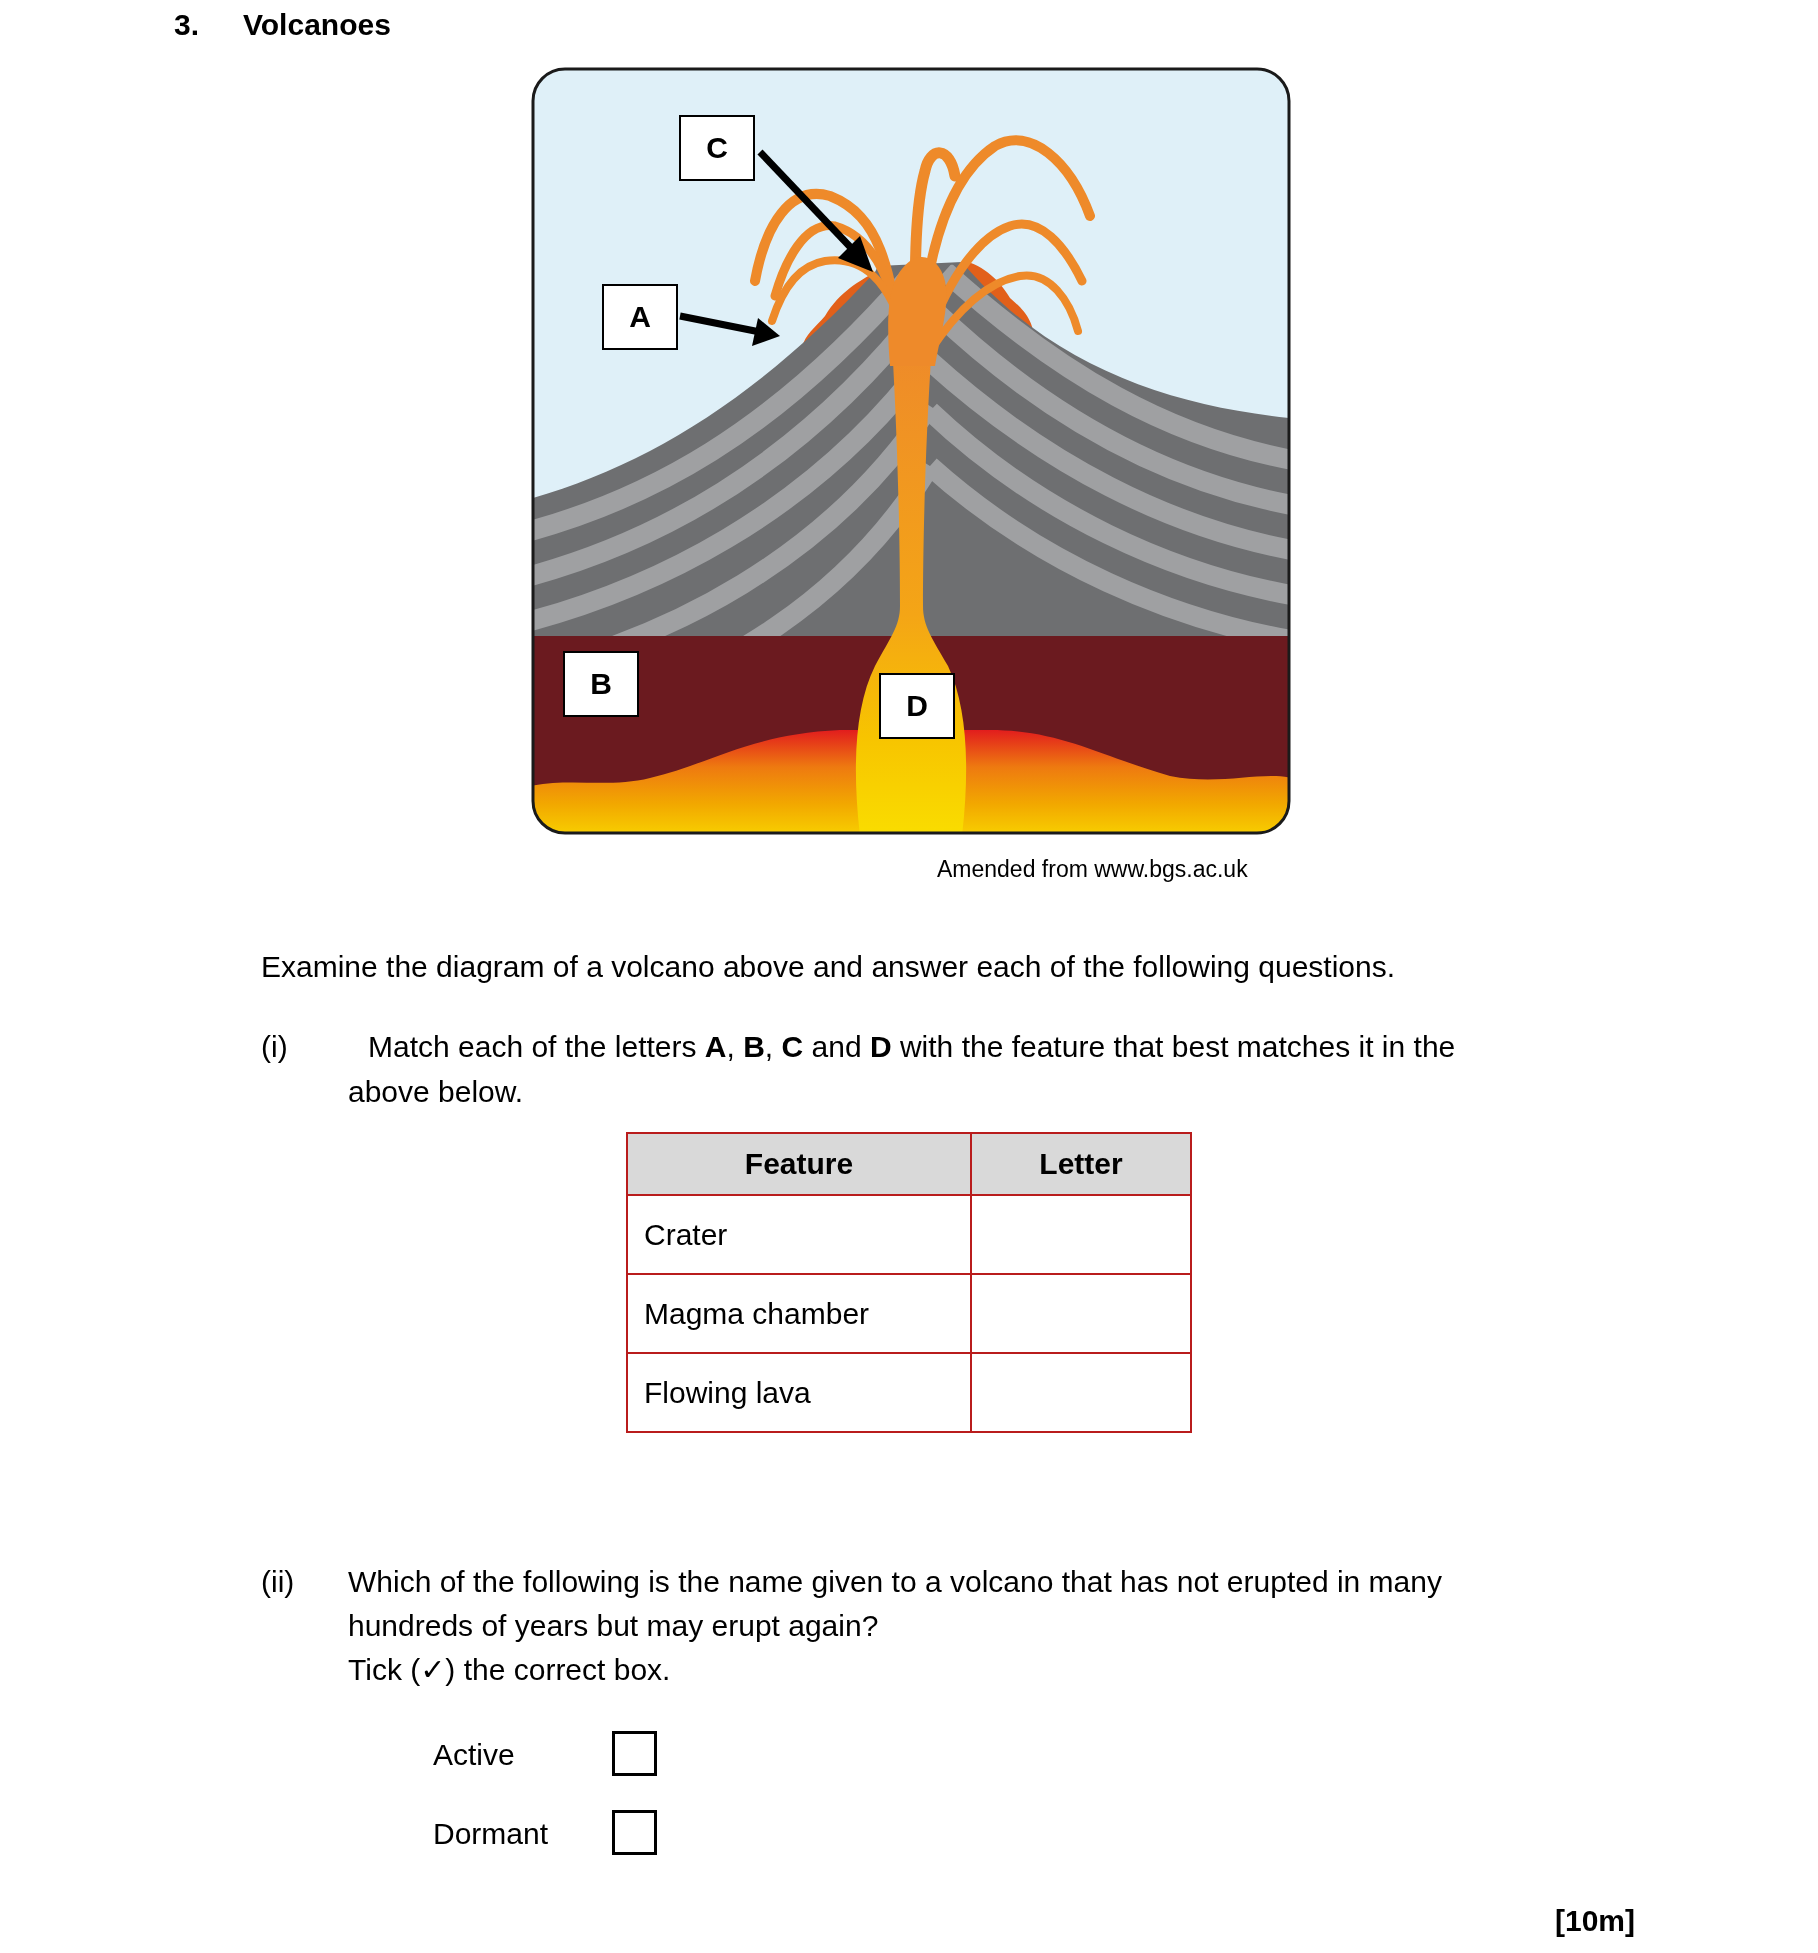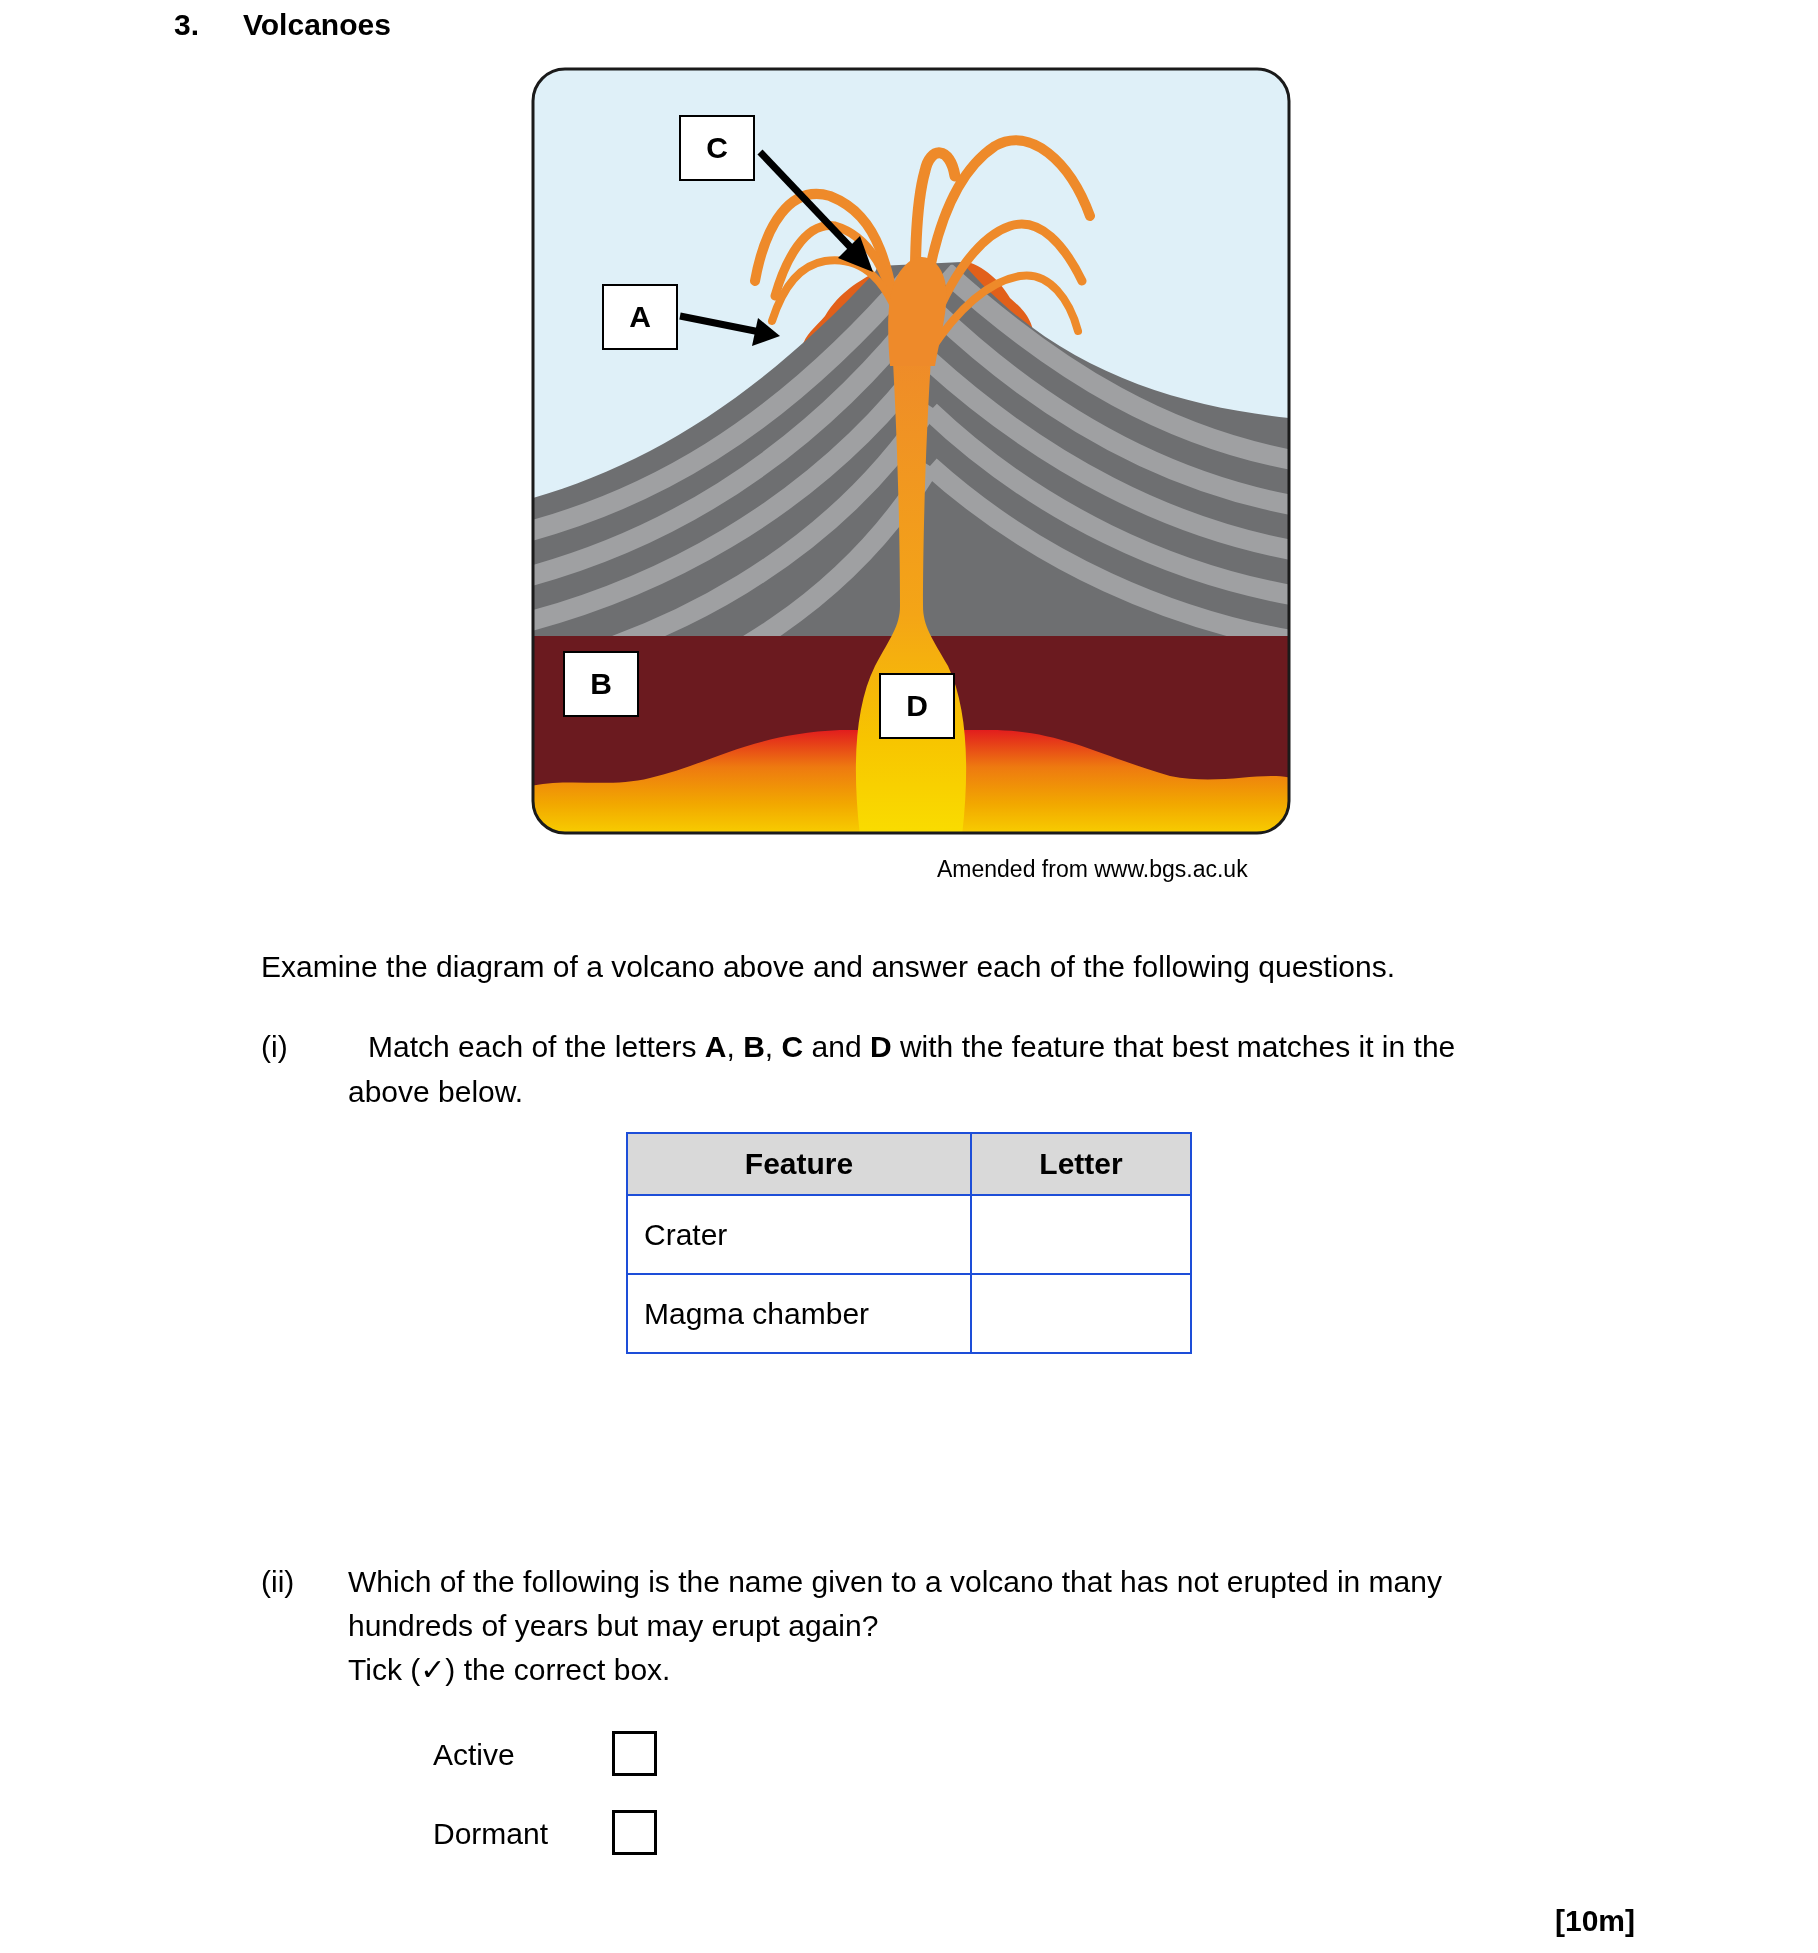"Feature" .feature-table th, .feature-table td { border: 2px solid #1d4ed8 -> 2px solid #b91c1c }
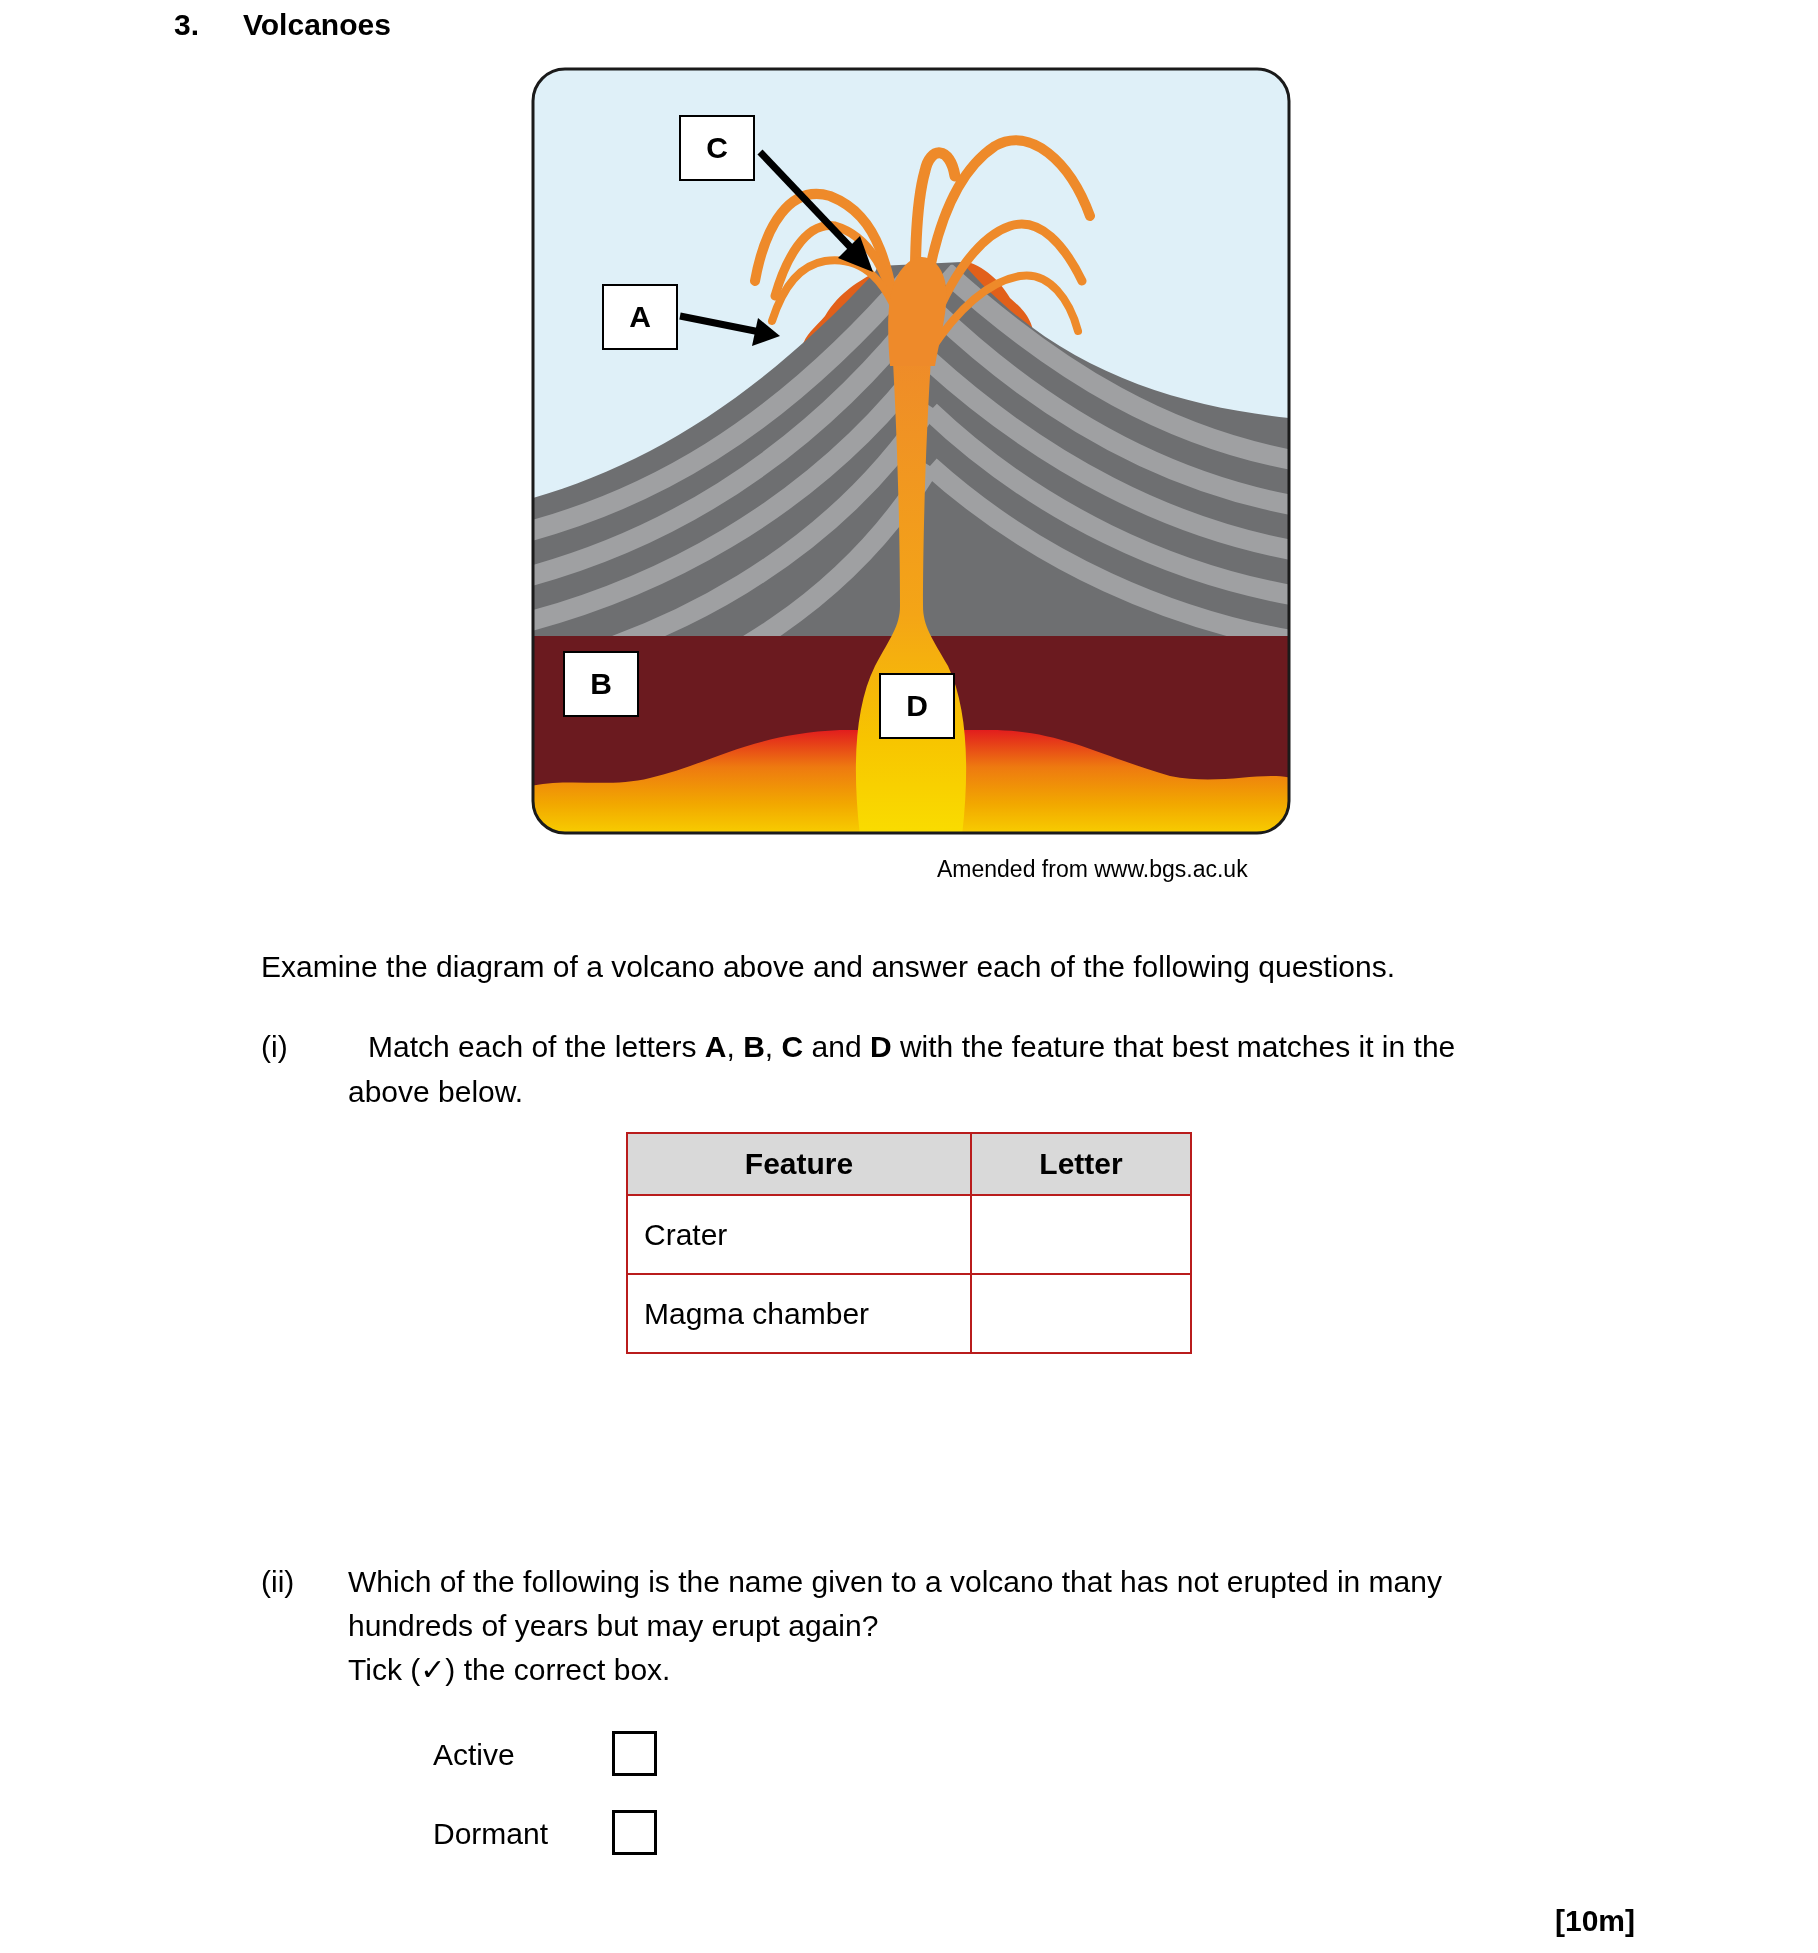"Flowing lava" tr { html: none -> <tr> <td>Flowing lava</td> <td></td> </tr> }
